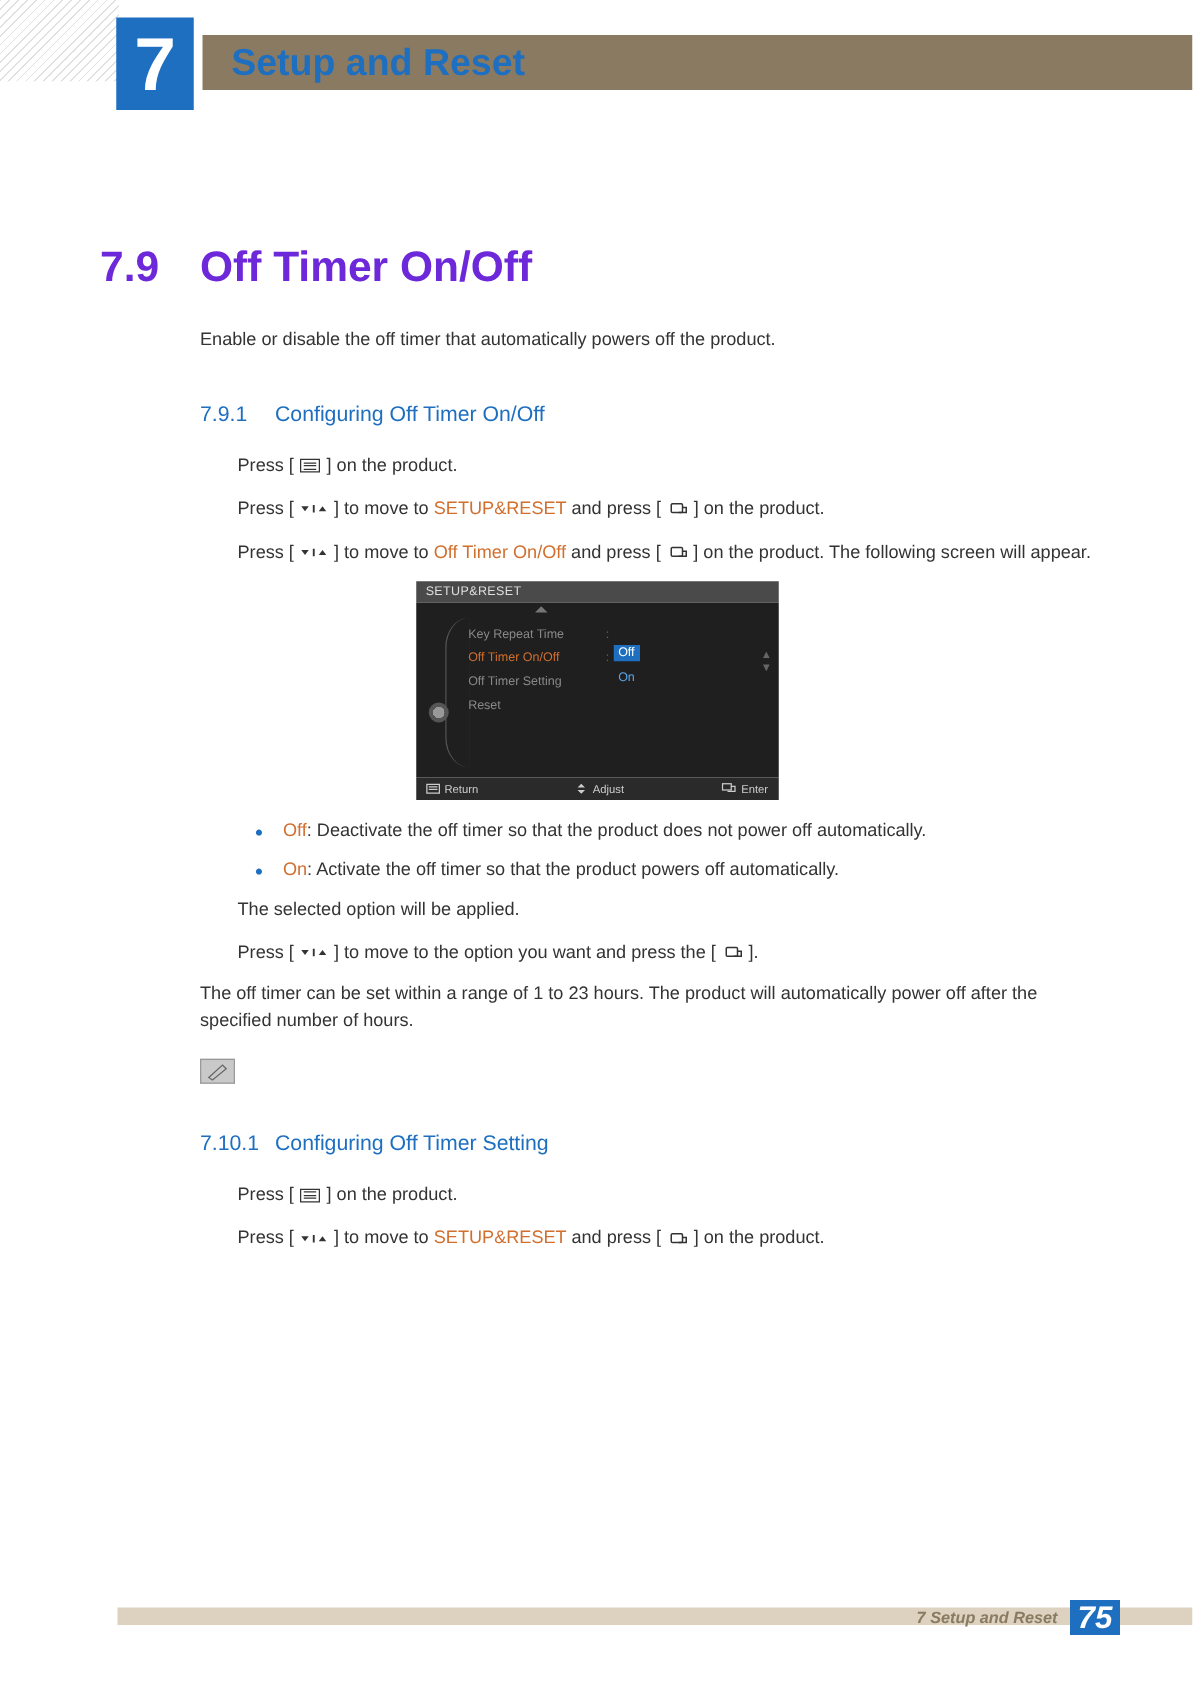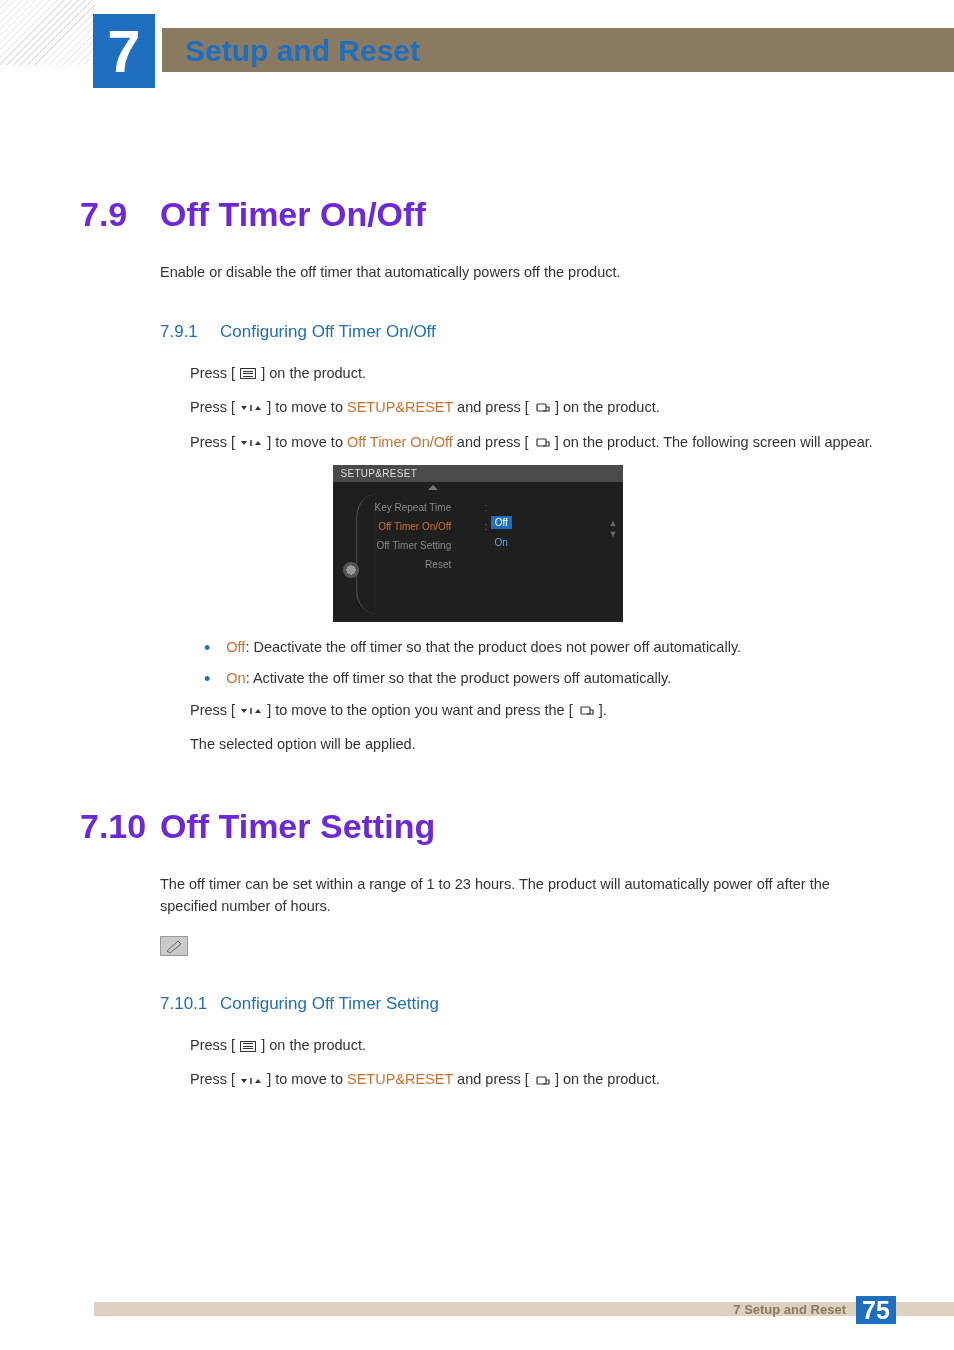"Key Repeat Time" .osd-body { text-align: right -> none }
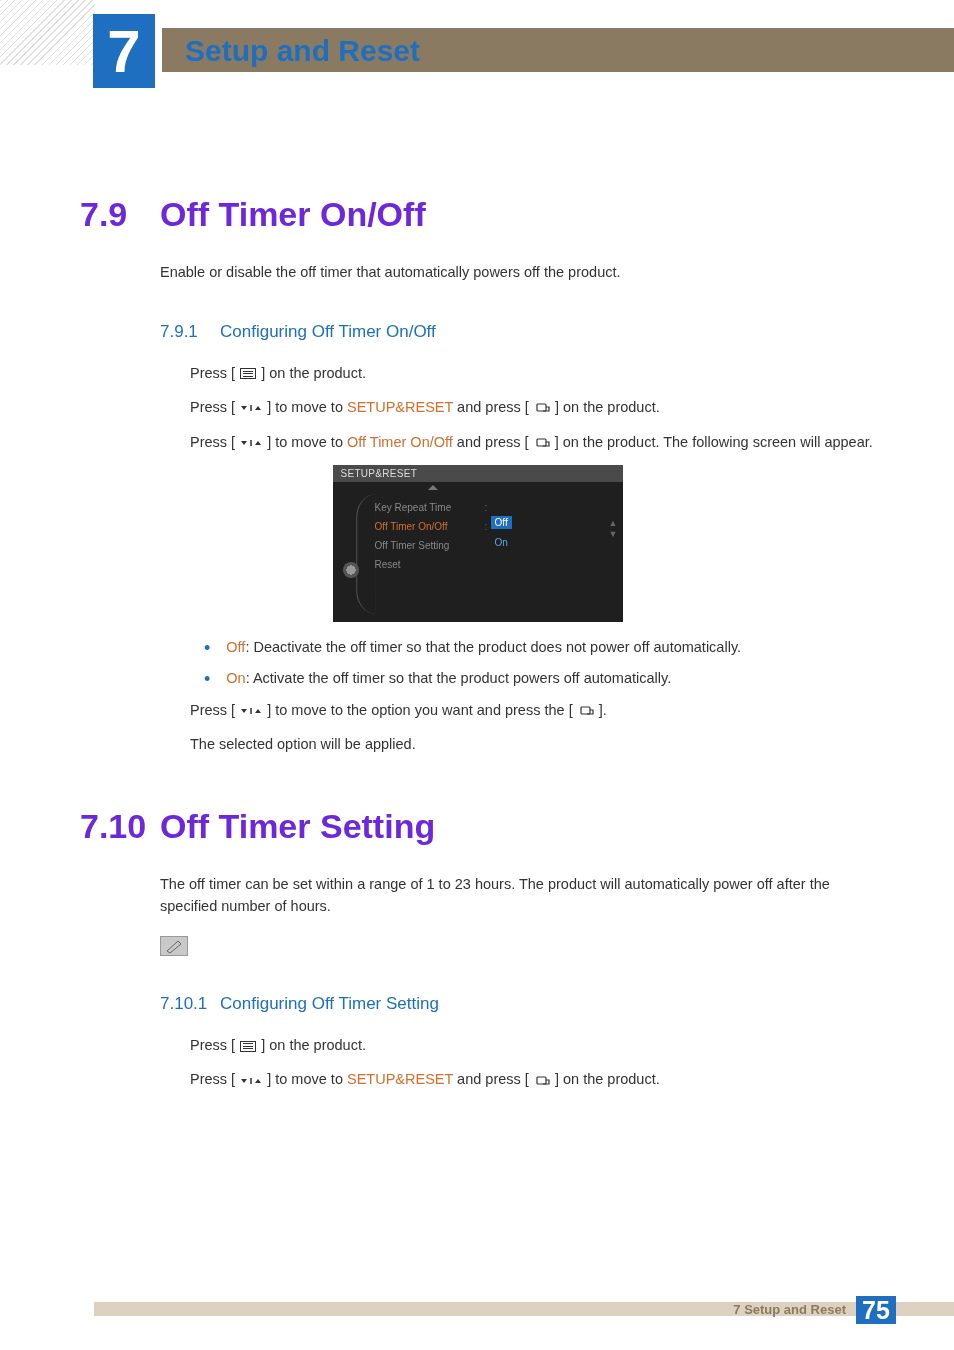"Return" div.osd-footer { html: none -> <div> <span> <span></span> <span>Return</span> </span> <span> <svg> <path></path> </svg> <span>Adjust</span> </span> <span> <svg> <rect></rect> <path></path> </svg> <span>Enter</span> </span> </div> }
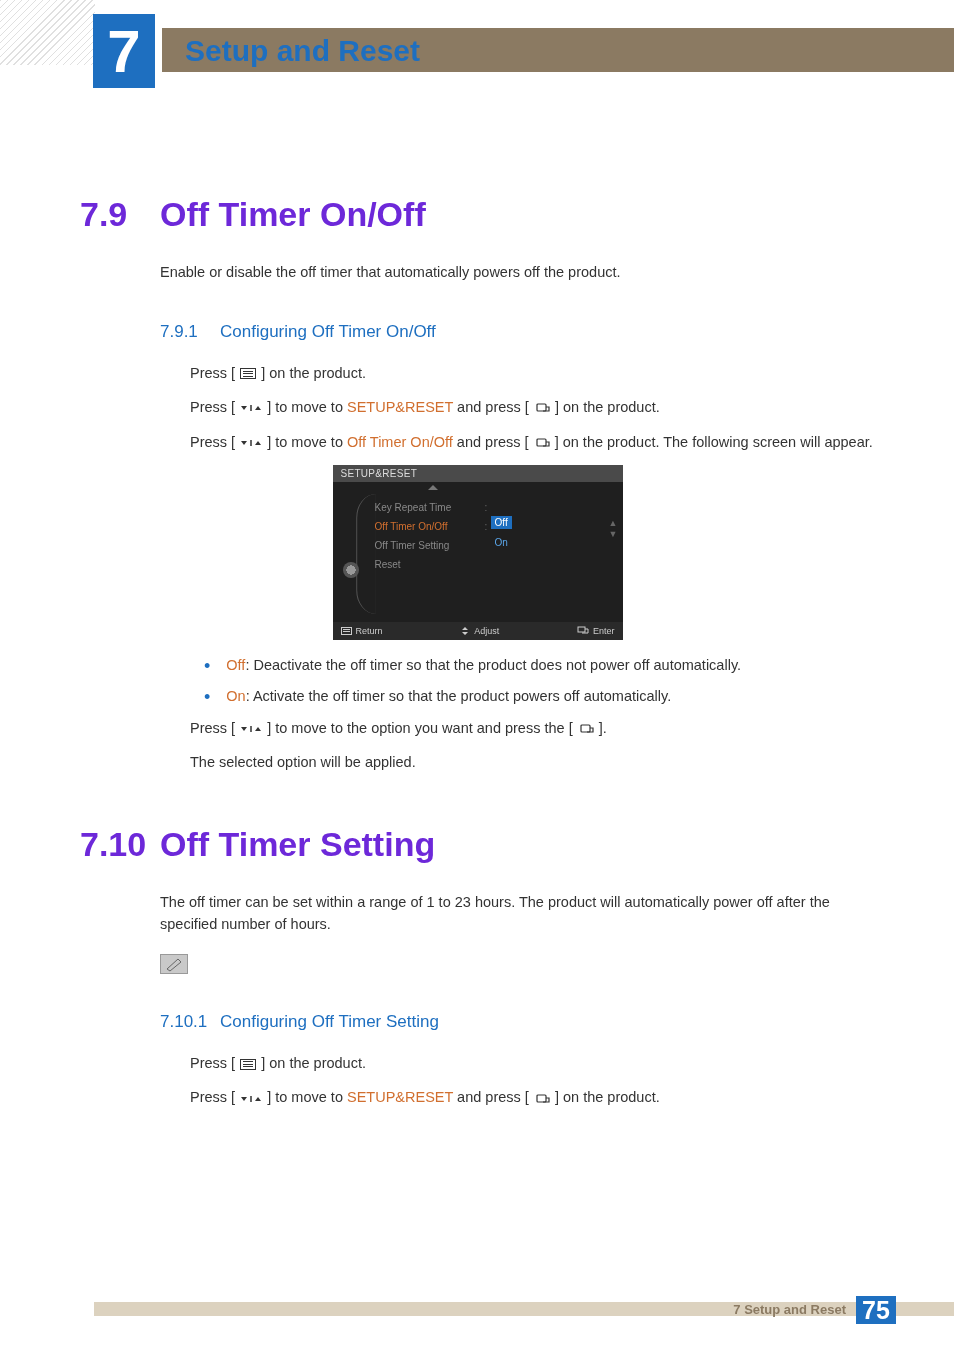"Press [ ] to move to the" p.step { order: before "The selected option will be" -> after "The selected option will be" }
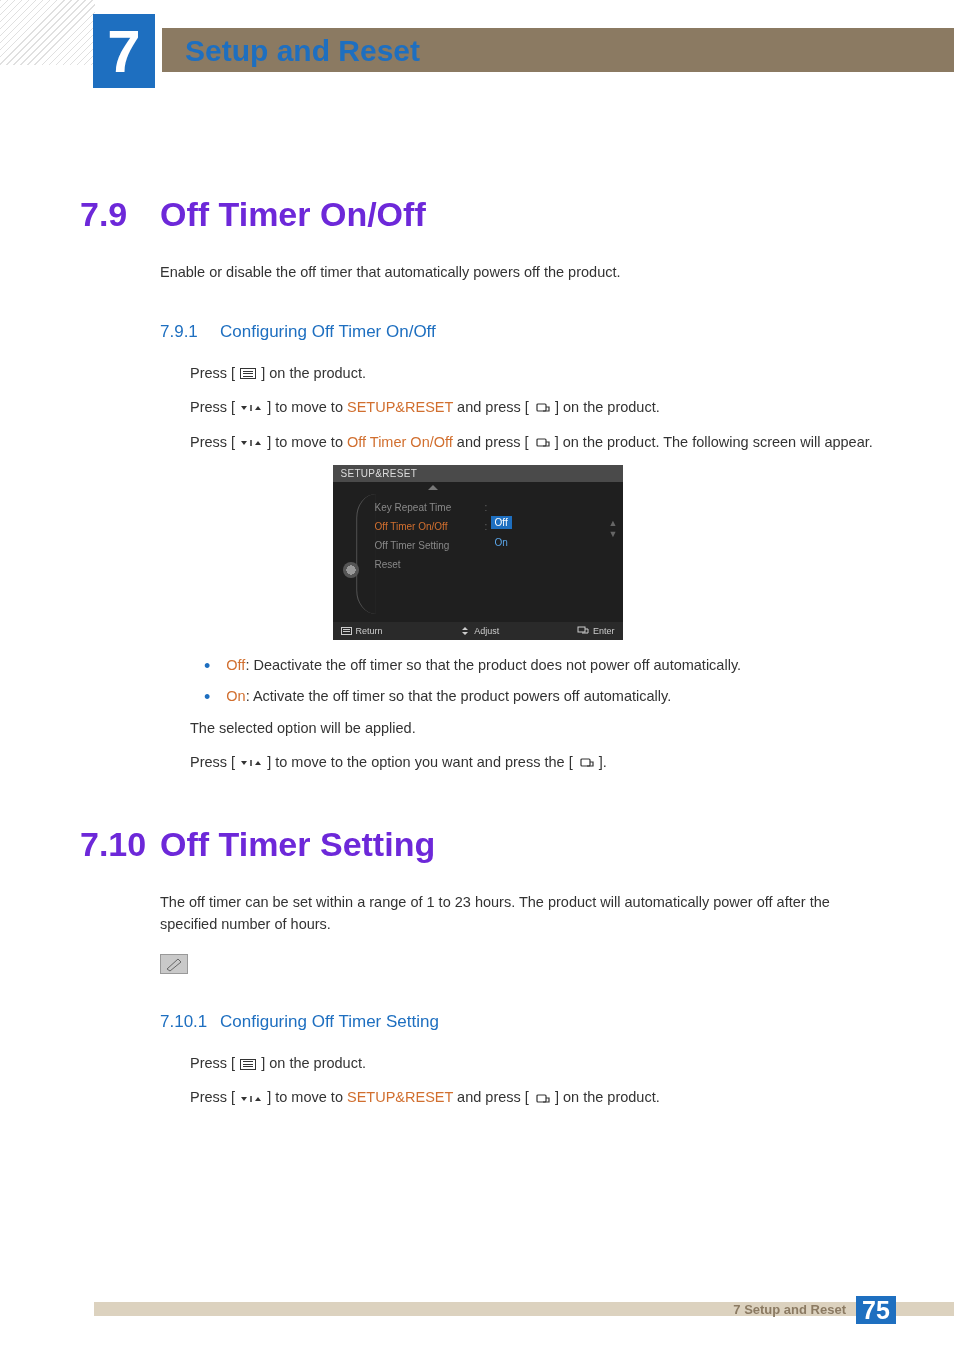"7.10 Off Timer Setting" div.h1 { html: <div> <span>7.10</span><span>Off Timer Setting</span> </div> -> none }
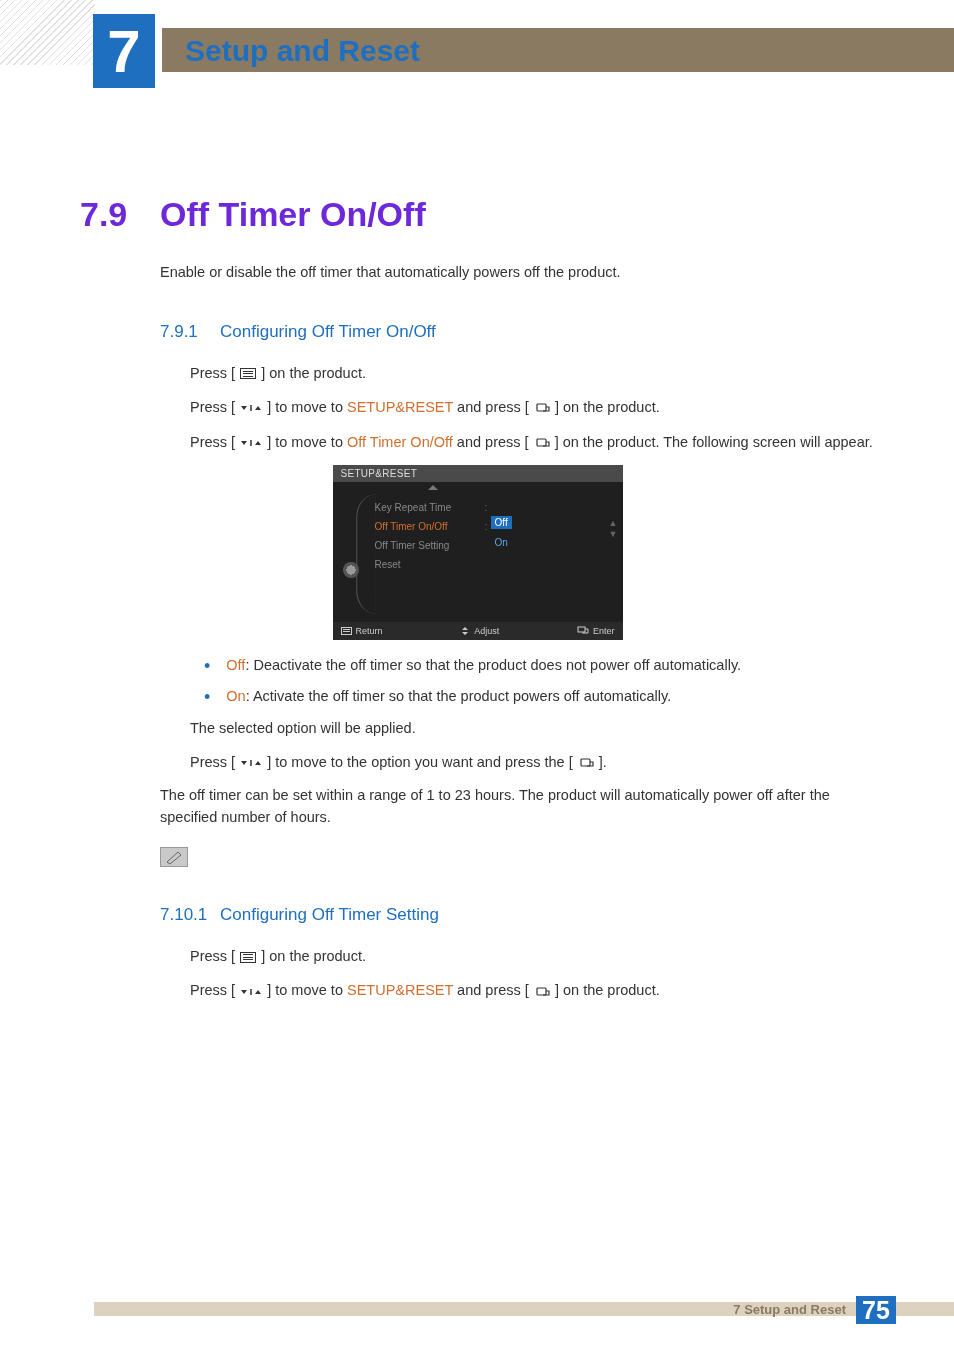"7 Setup and Reset" .page-footer { bottom: 20px -> 36px; font-style: none -> italic }
